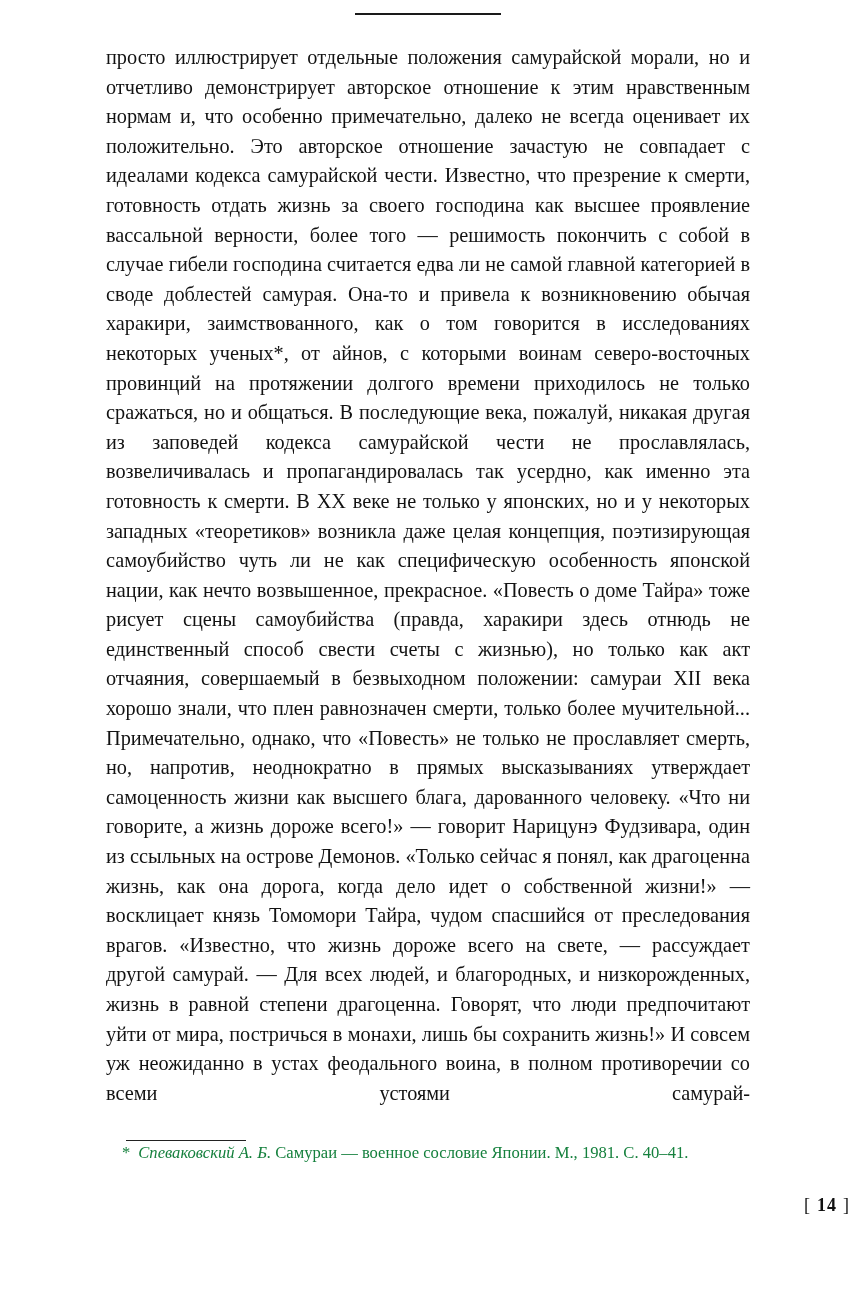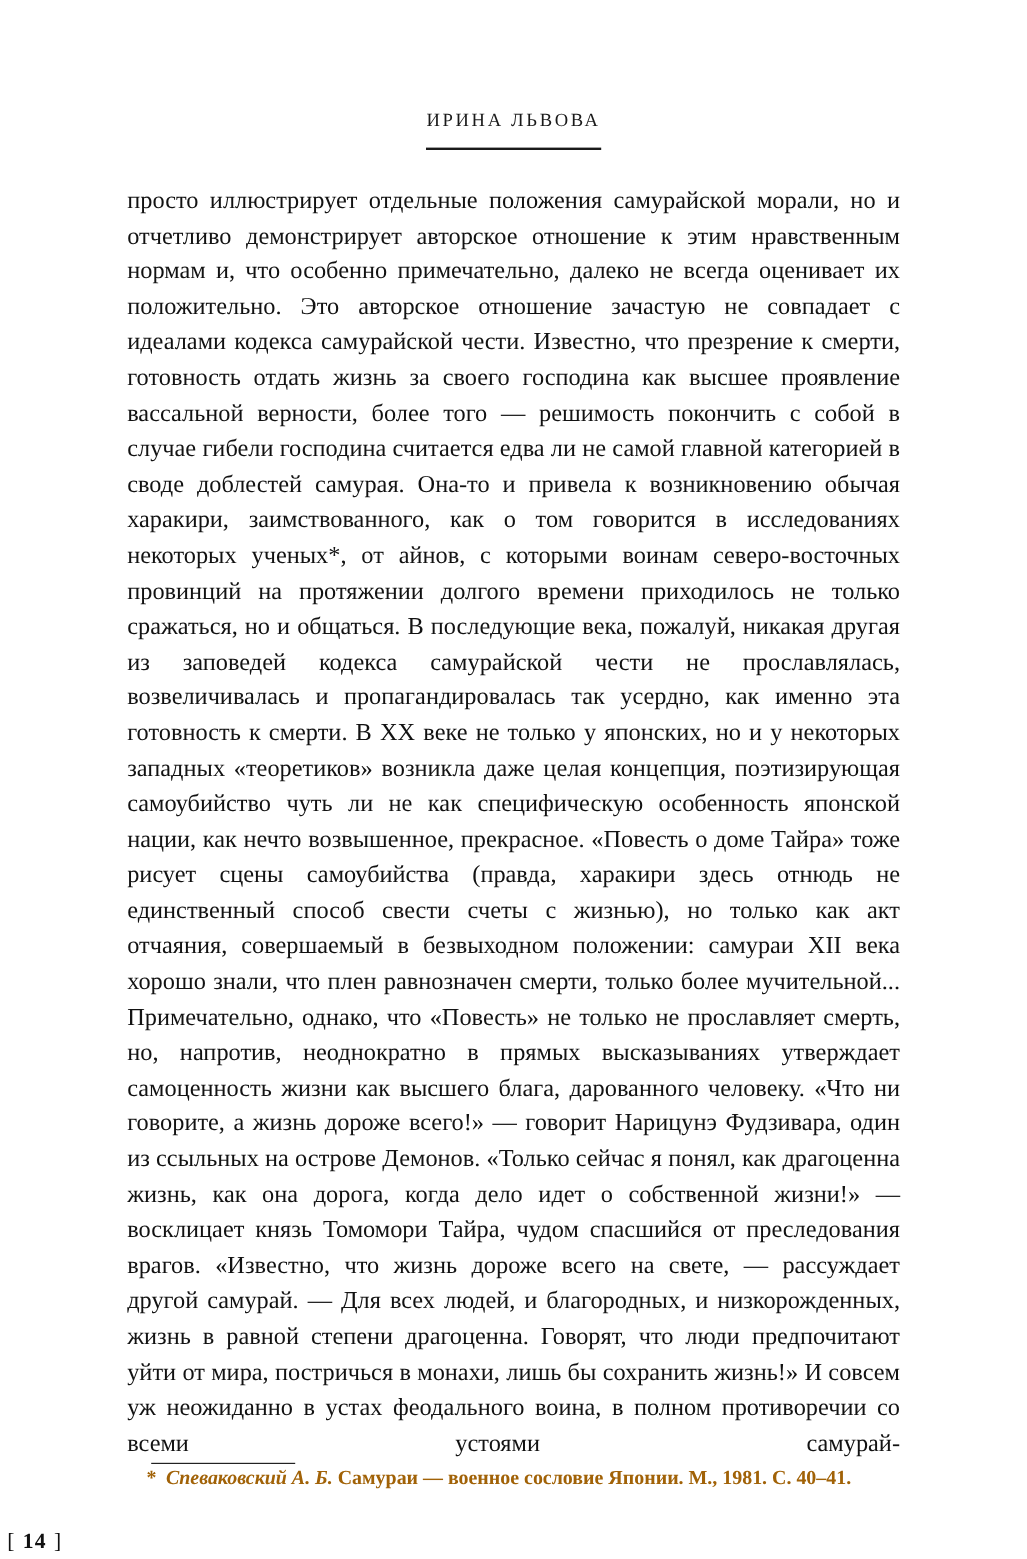"ИРИНА ЛЬВОВА" div.running-head { html: <div>ИРИНА ЛЬВОВА</div> -> none }
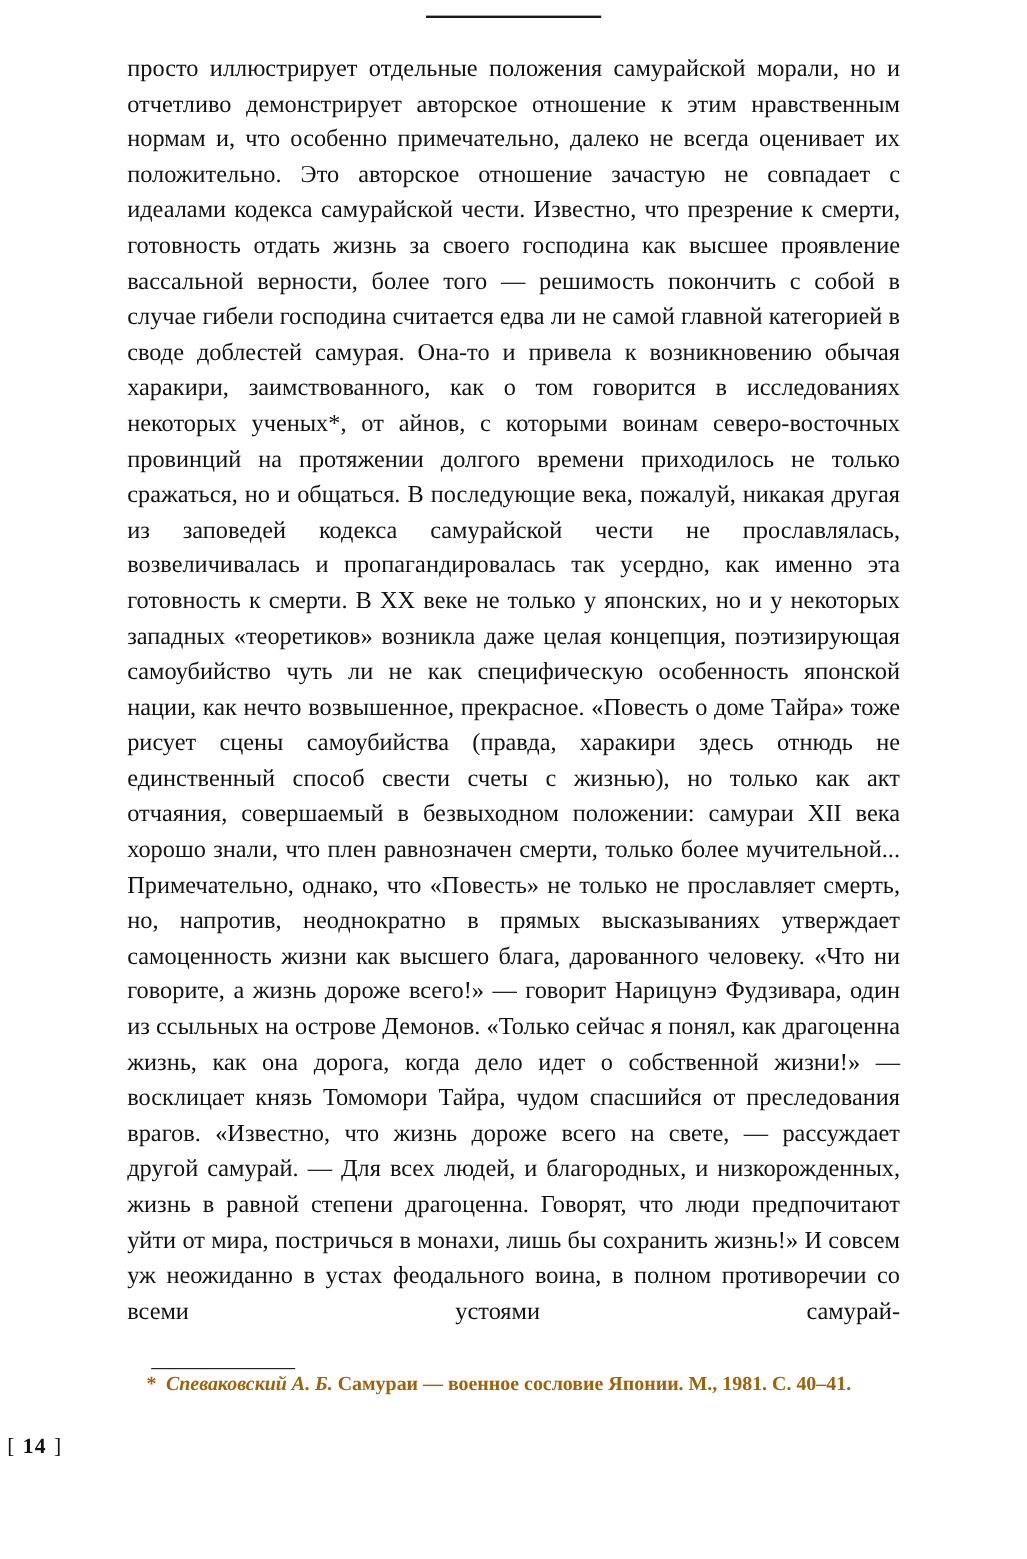"* Спеваковский А. Б. Самураи" .footnote { color: #a16207 -> #15803d; font-weight: bold -> none }
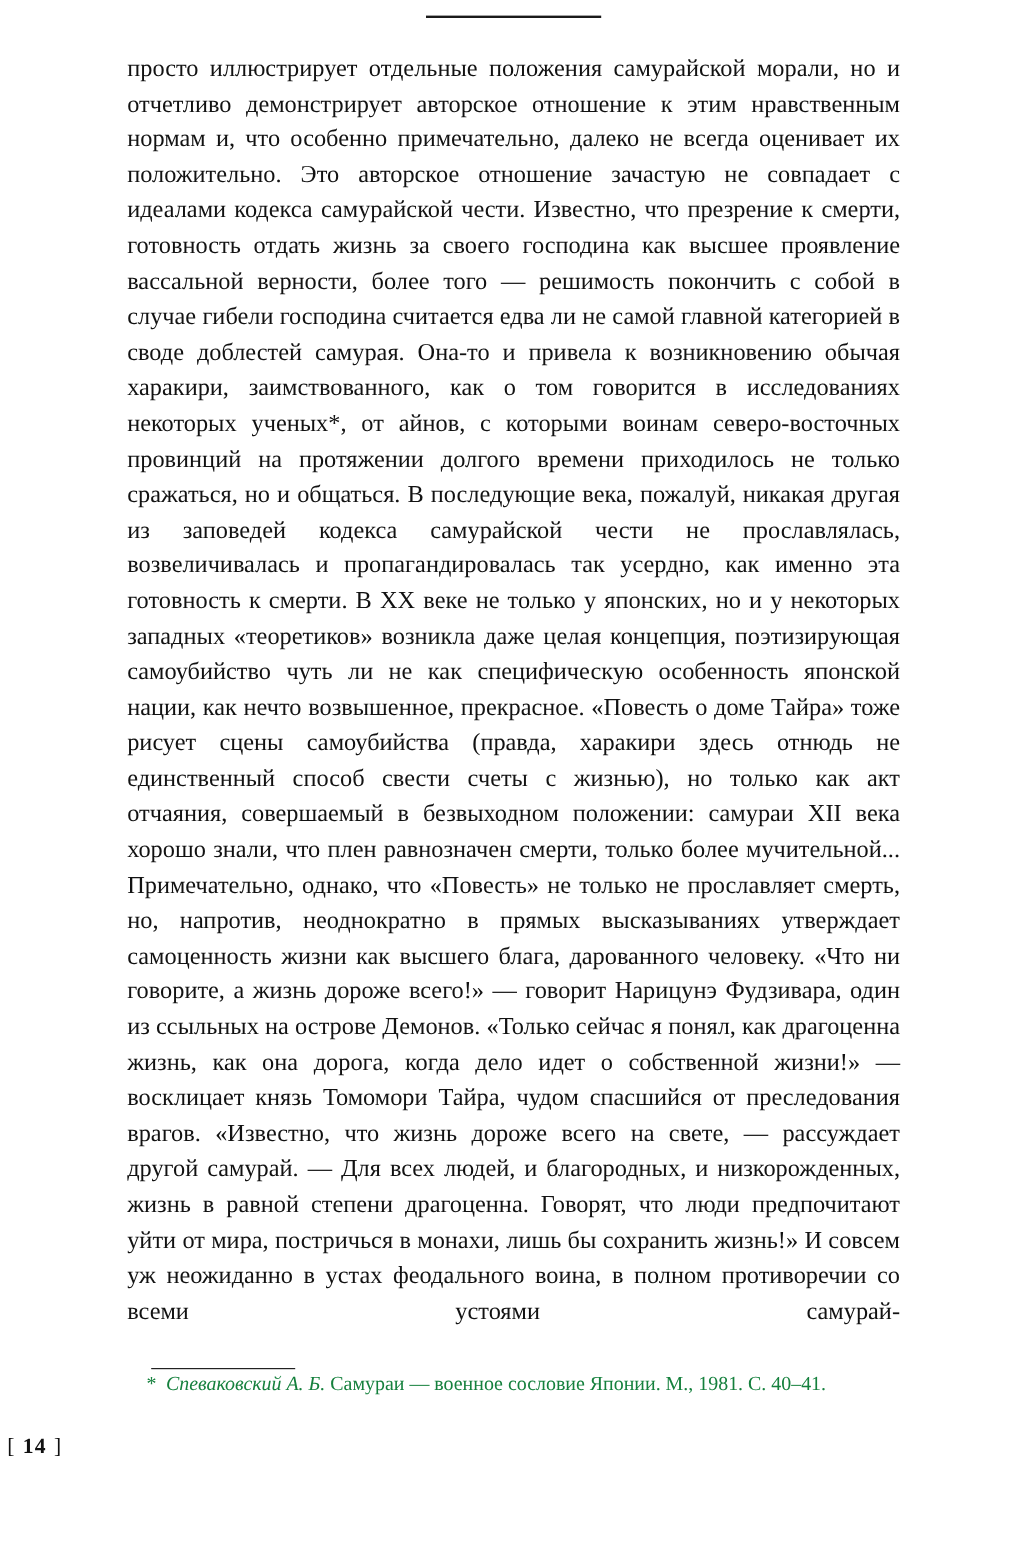"[ 14 ]" .folio { text-align: left -> right }
